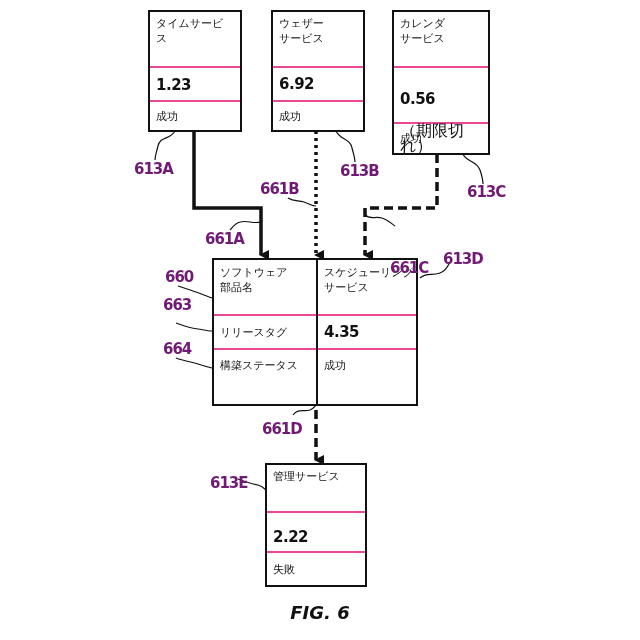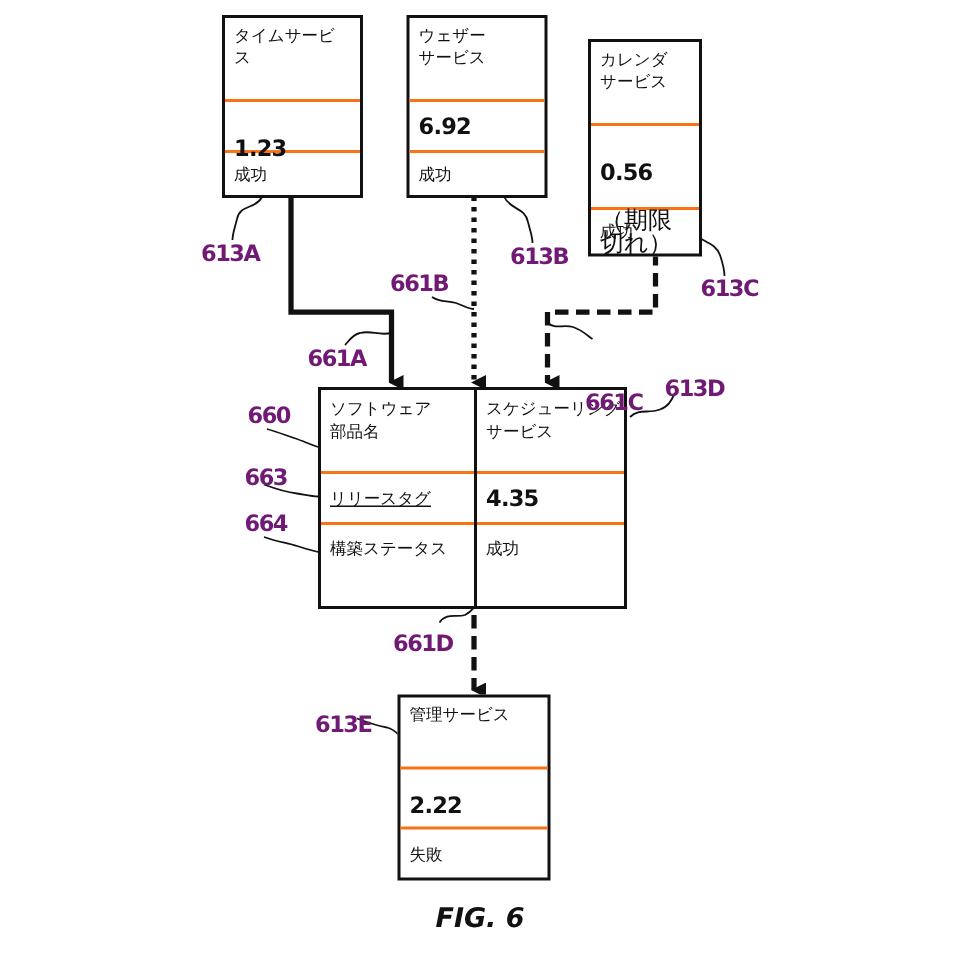"タイムサービス" .cell { border-bottom: 2px solid #f97316 -> 2px solid #ec4899 }
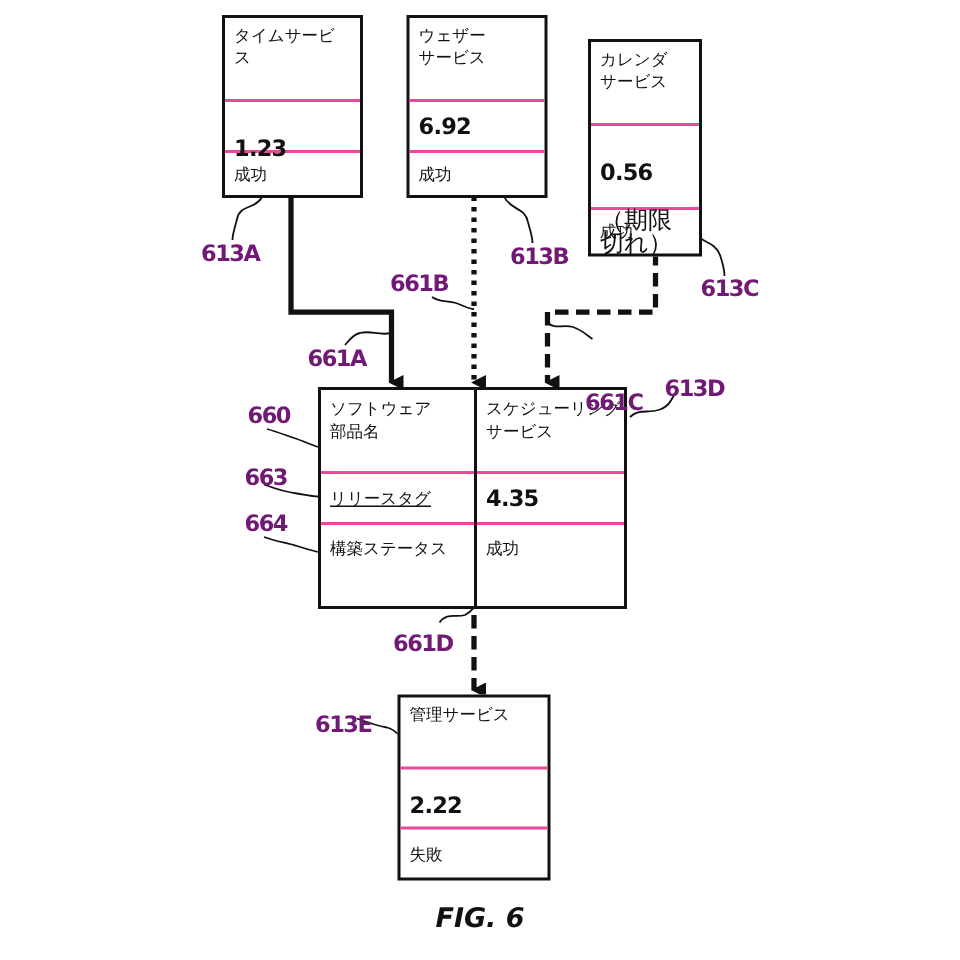"カレンダ" div.box { margin-top: 16px -> none; width: 76px -> 98px }
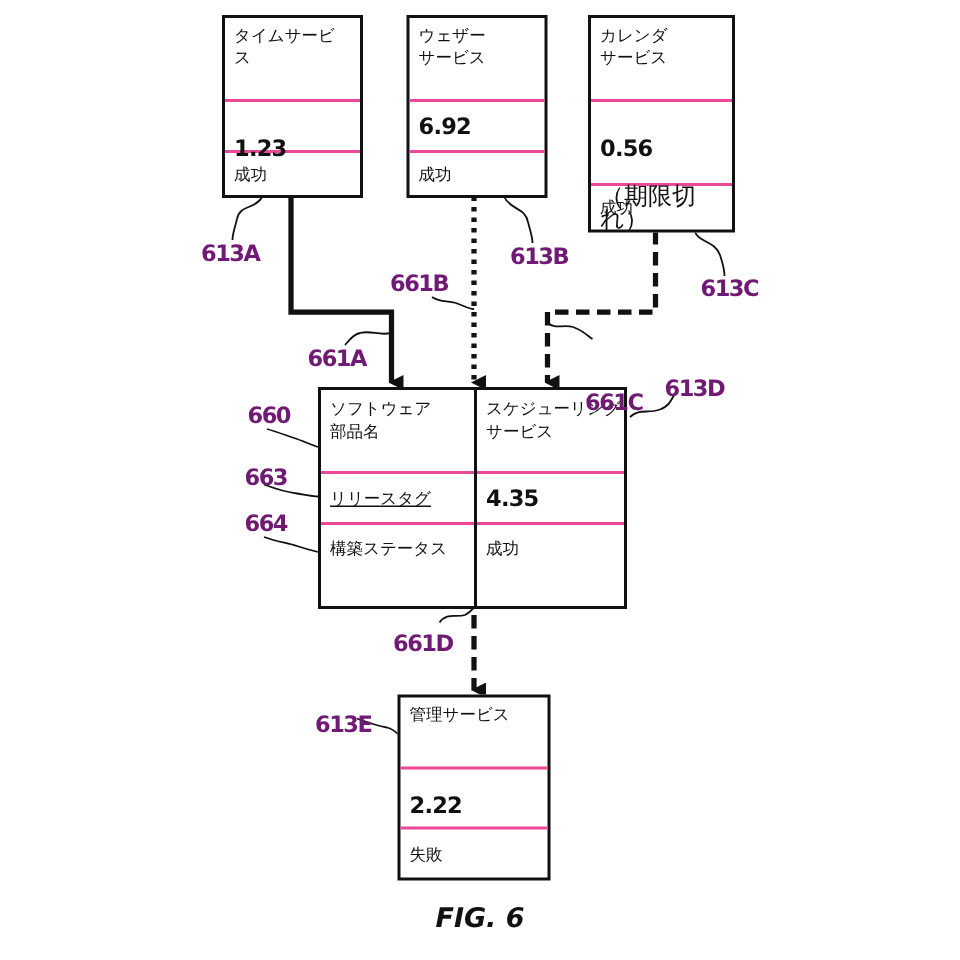"1.23" div.cell { padding-top: 22px -> 8px }
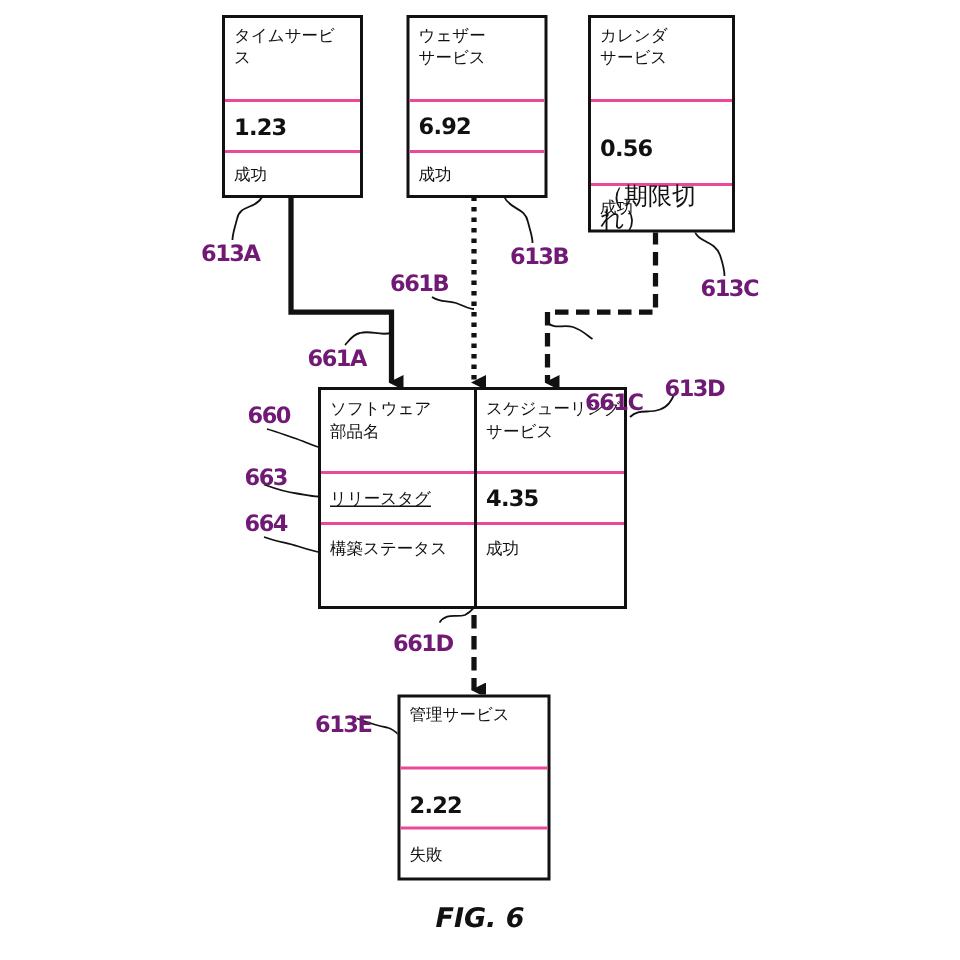"663" div.label { top: 309px -> 296px }
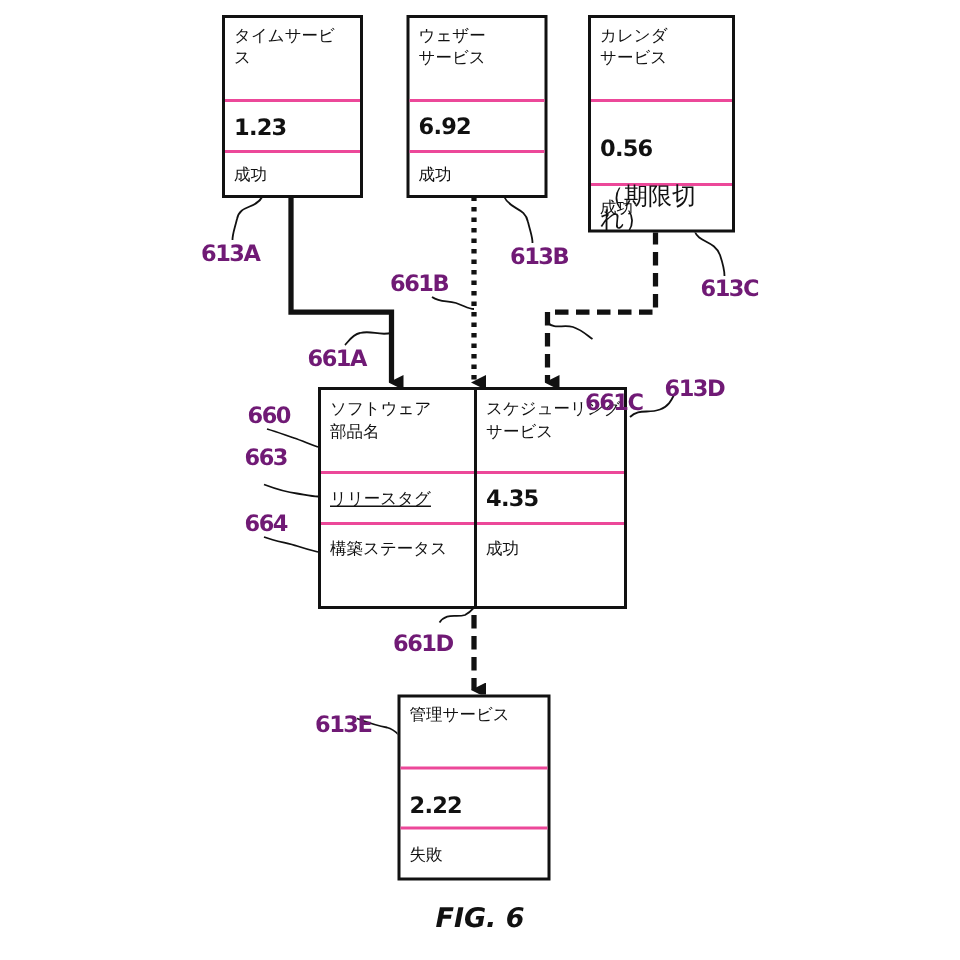"リリースタグ" div { text-decoration: underline -> none }
